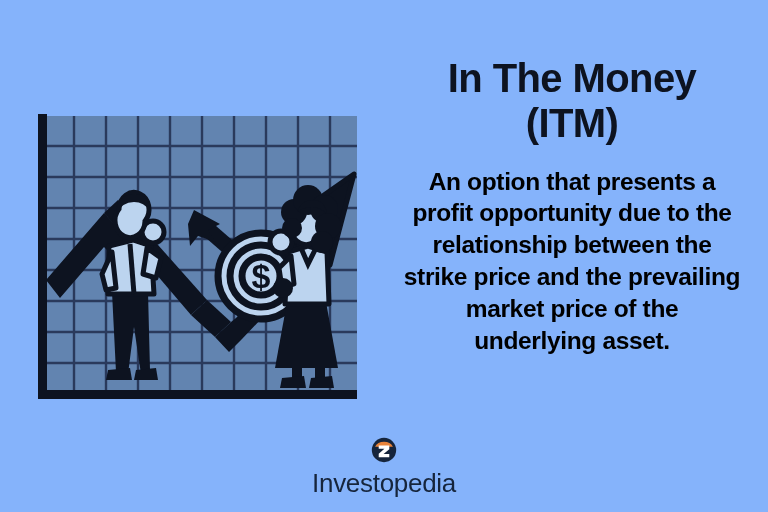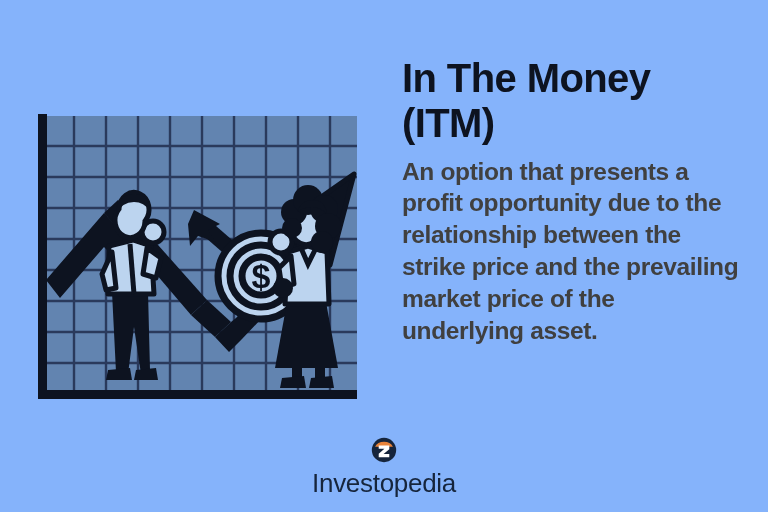"In The Money (ITM)" #text-col { text-align: none -> center }
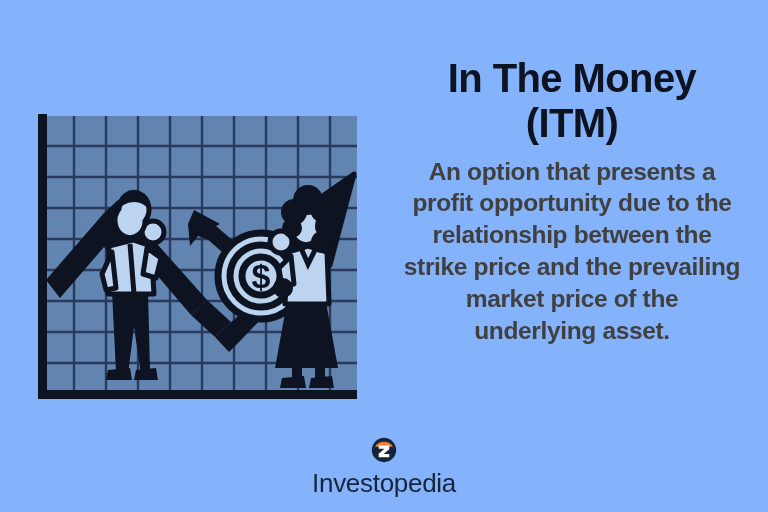"An option that presents a" #definition { color: #404040 -> #000000; margin: 10px 0 0 0 -> 20px 0 0 0 }
